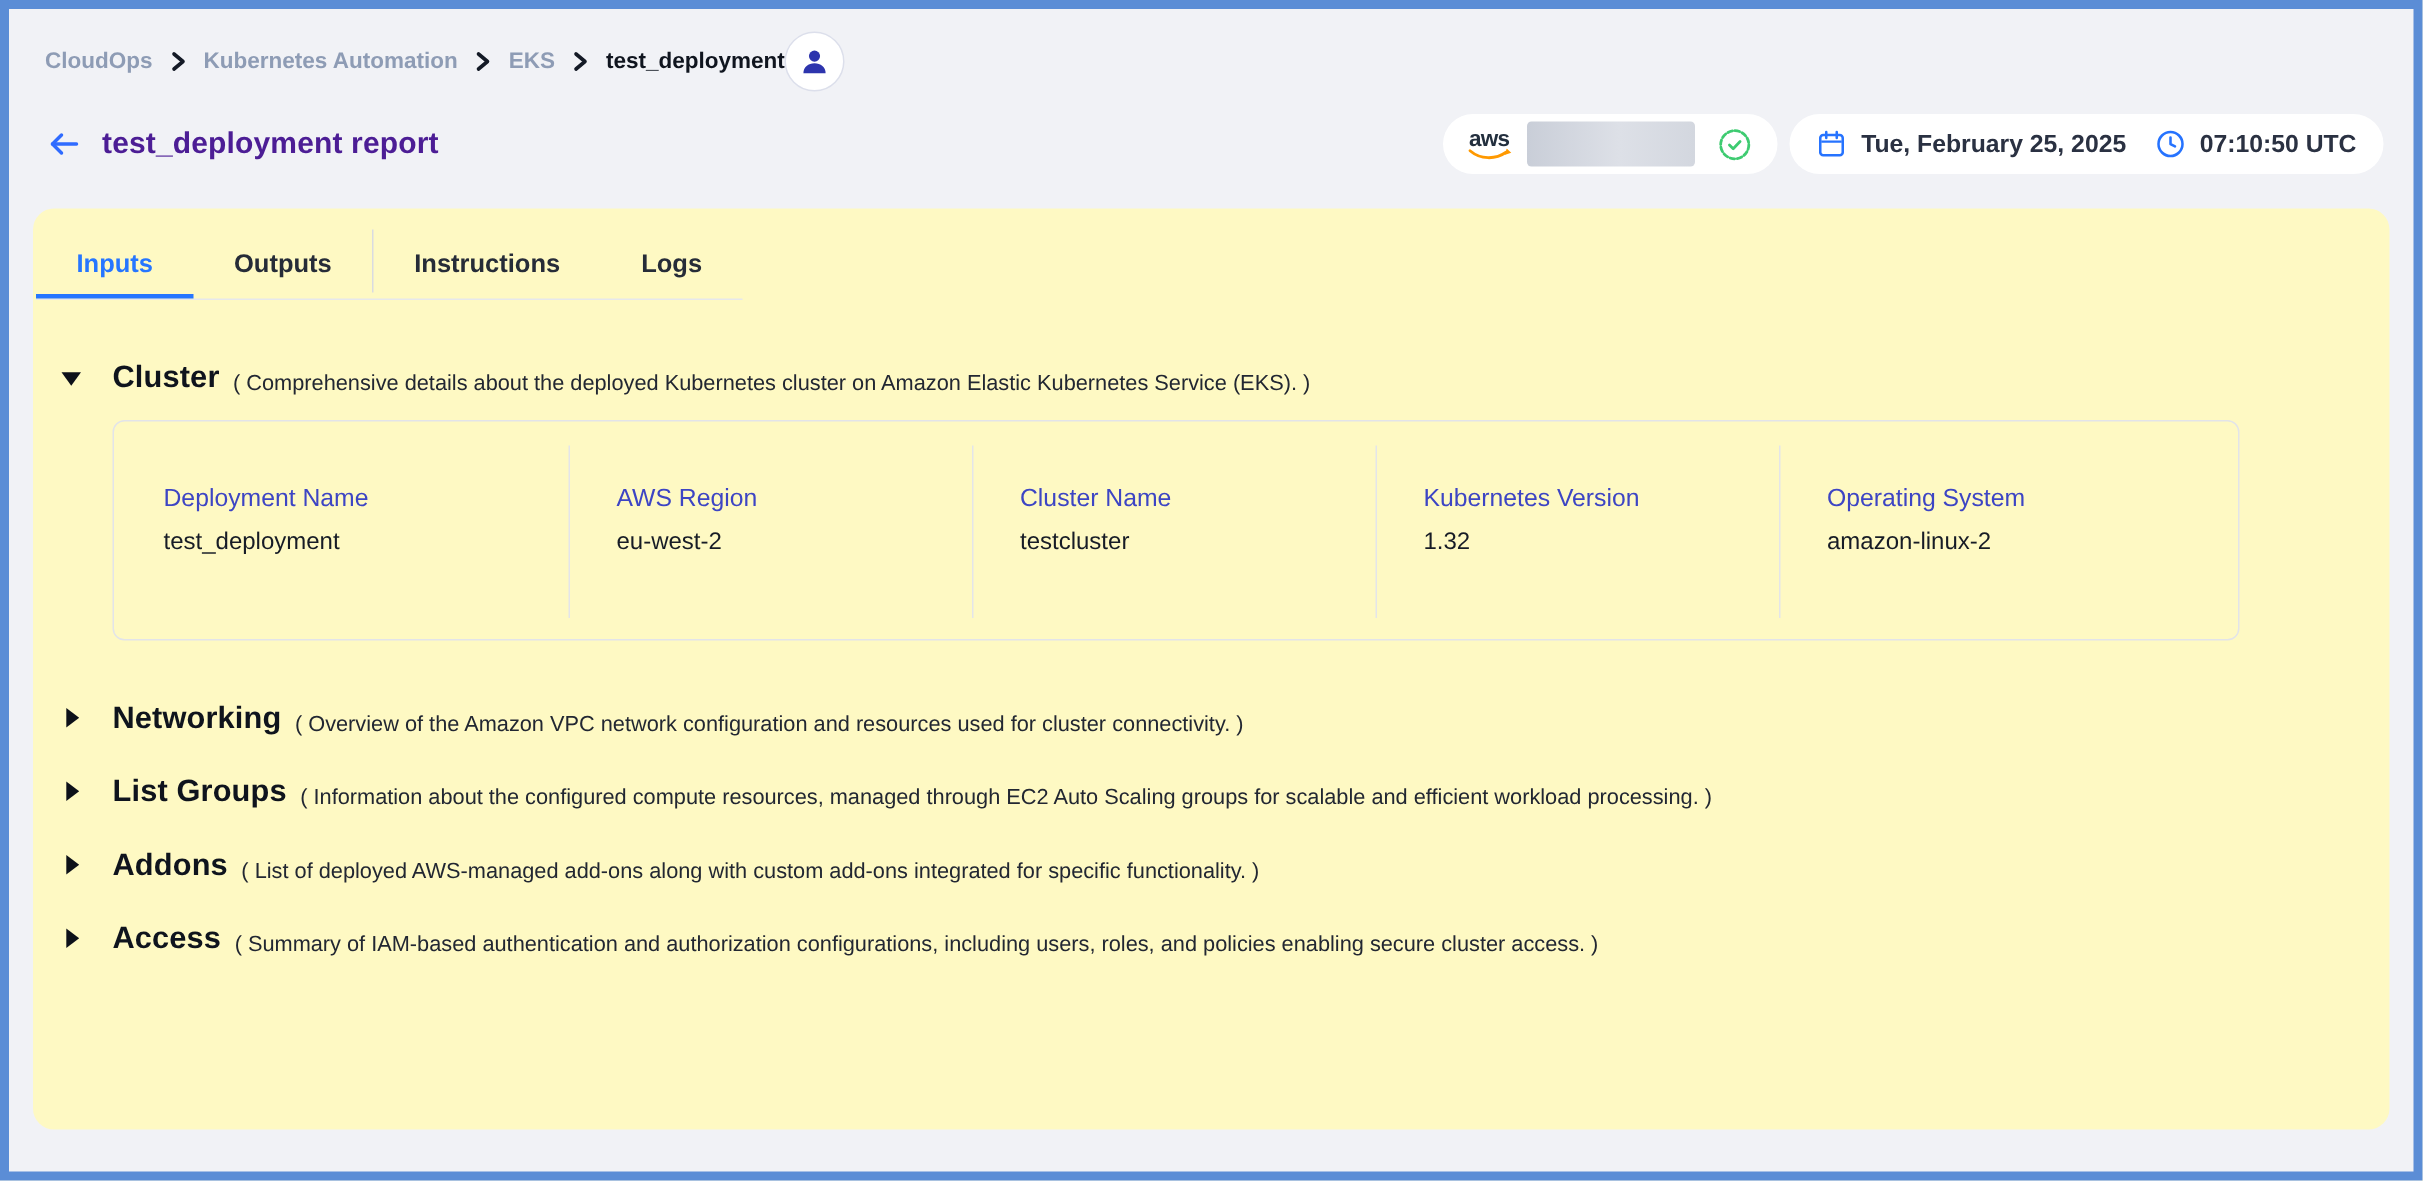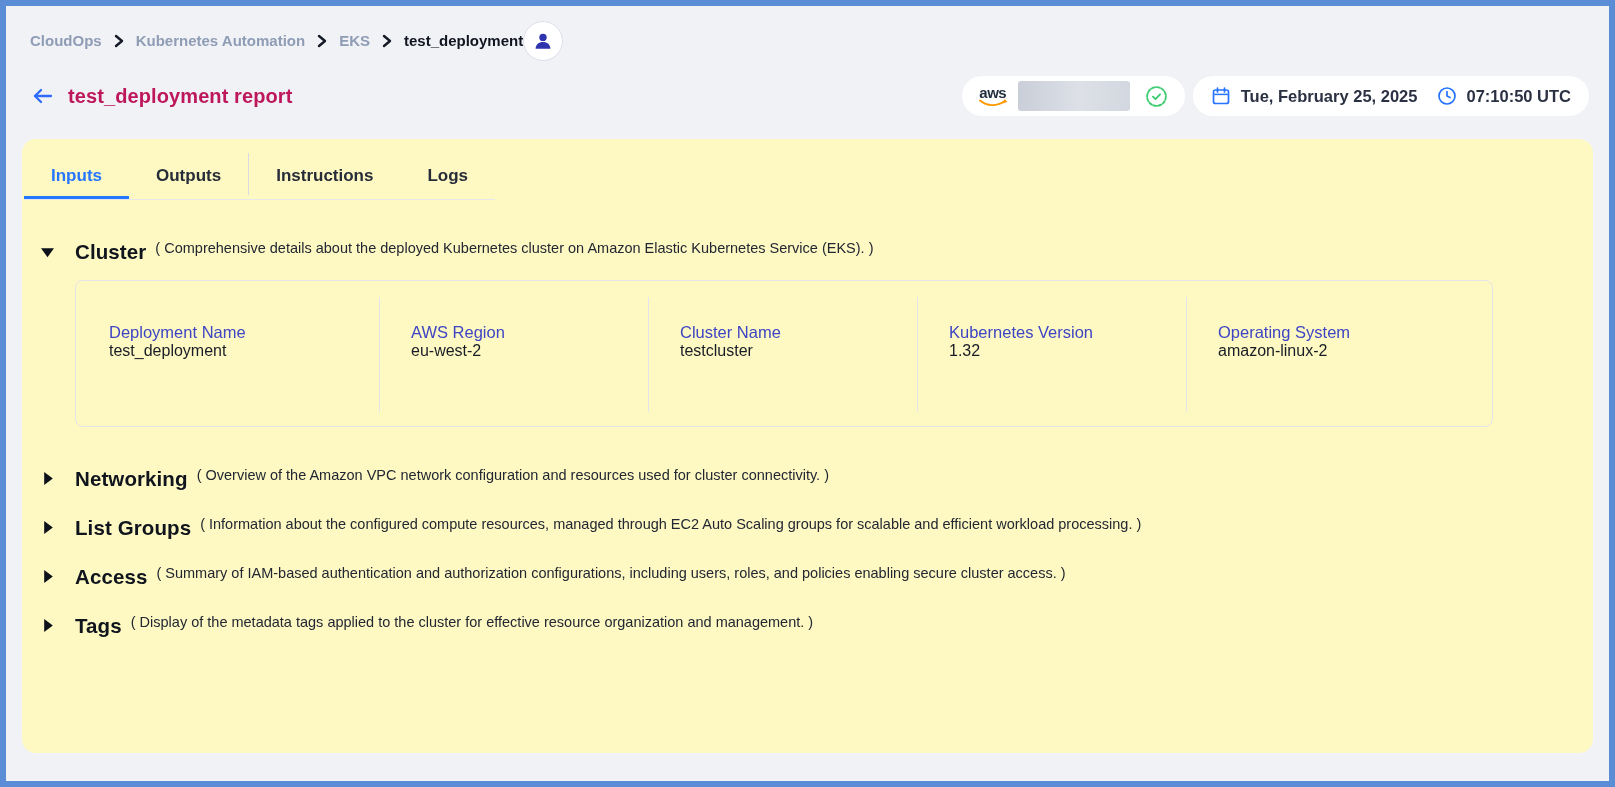"test_deployment report" .page-title { color: #be185d -> #4c1d95 }
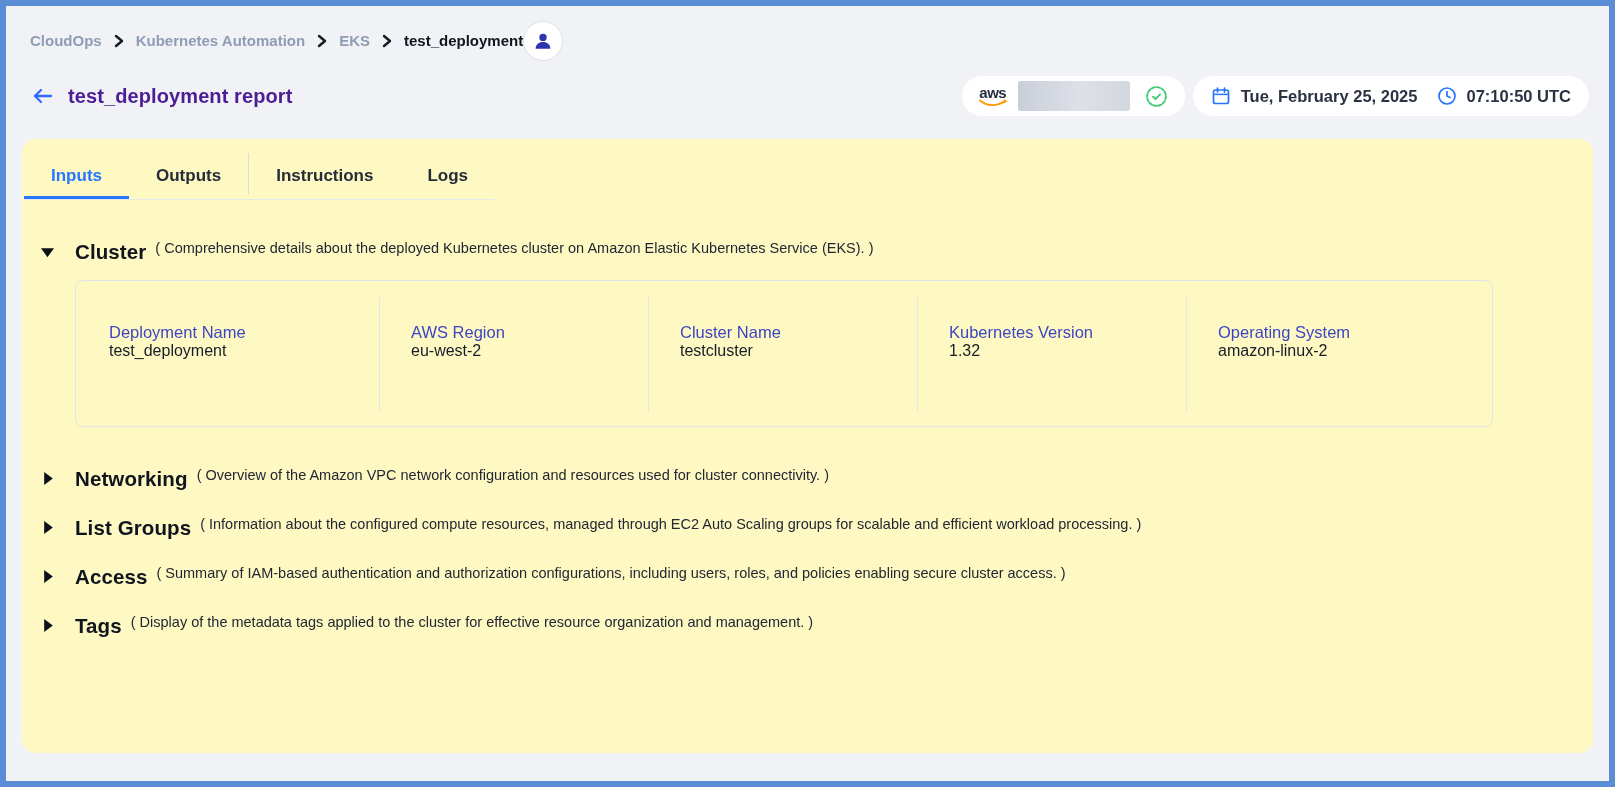"Cluster" .section-header { align-items: flex-start -> flex-end }
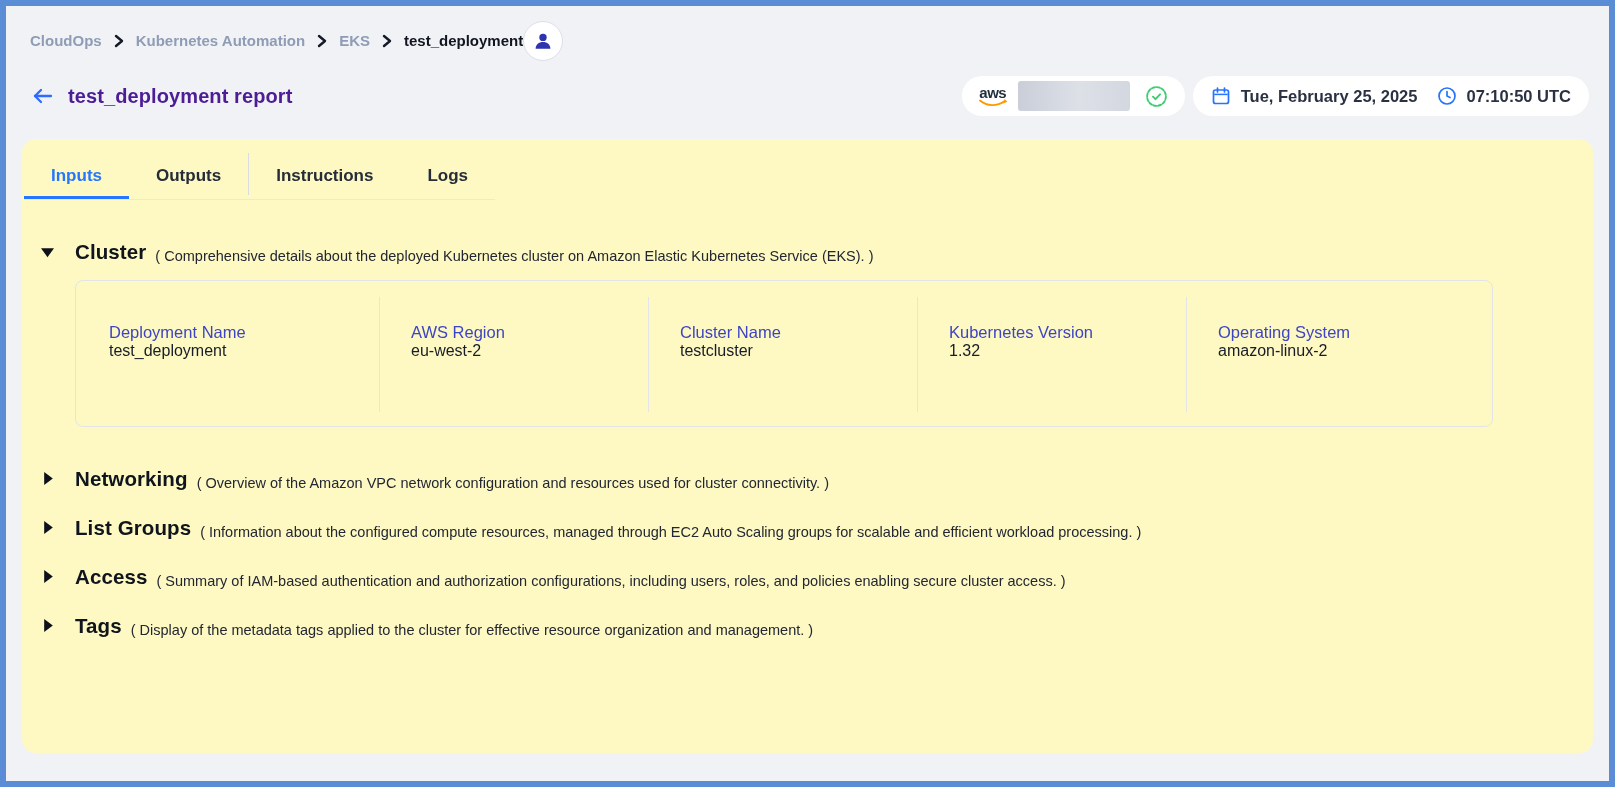"Deployment Name" .field-label { margin-bottom: none -> 11px }
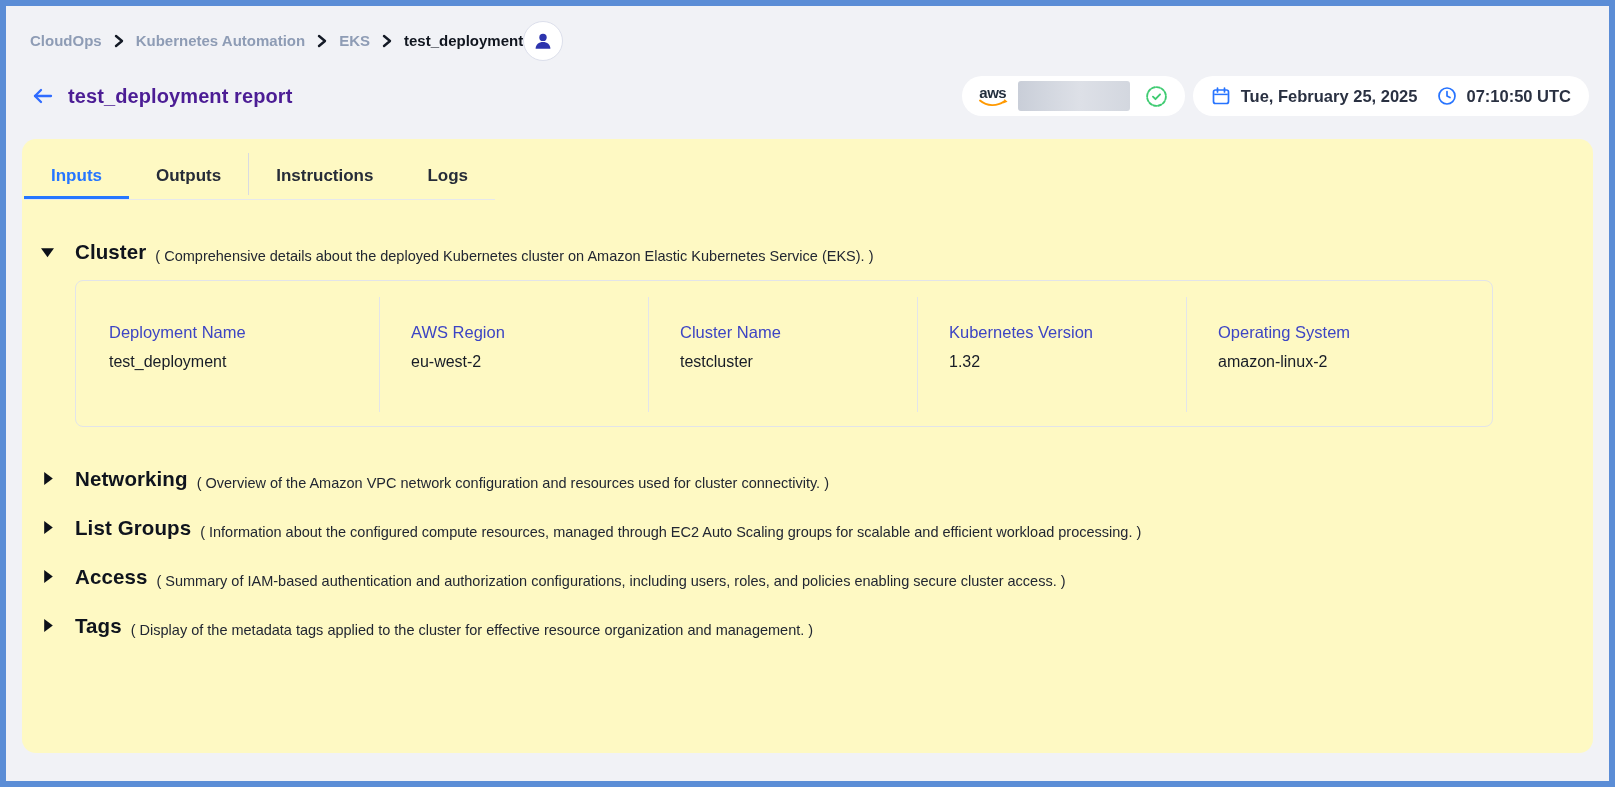"Addons" div.collapsed-row { html: none -> <div> <div> <span> <svg> <path></path> </svg> </span> <span>Addons</span> <span>( List of deployed AWS-managed add-ons along with custom add-ons integrated for specific functionality. )</span> </div> </div> }
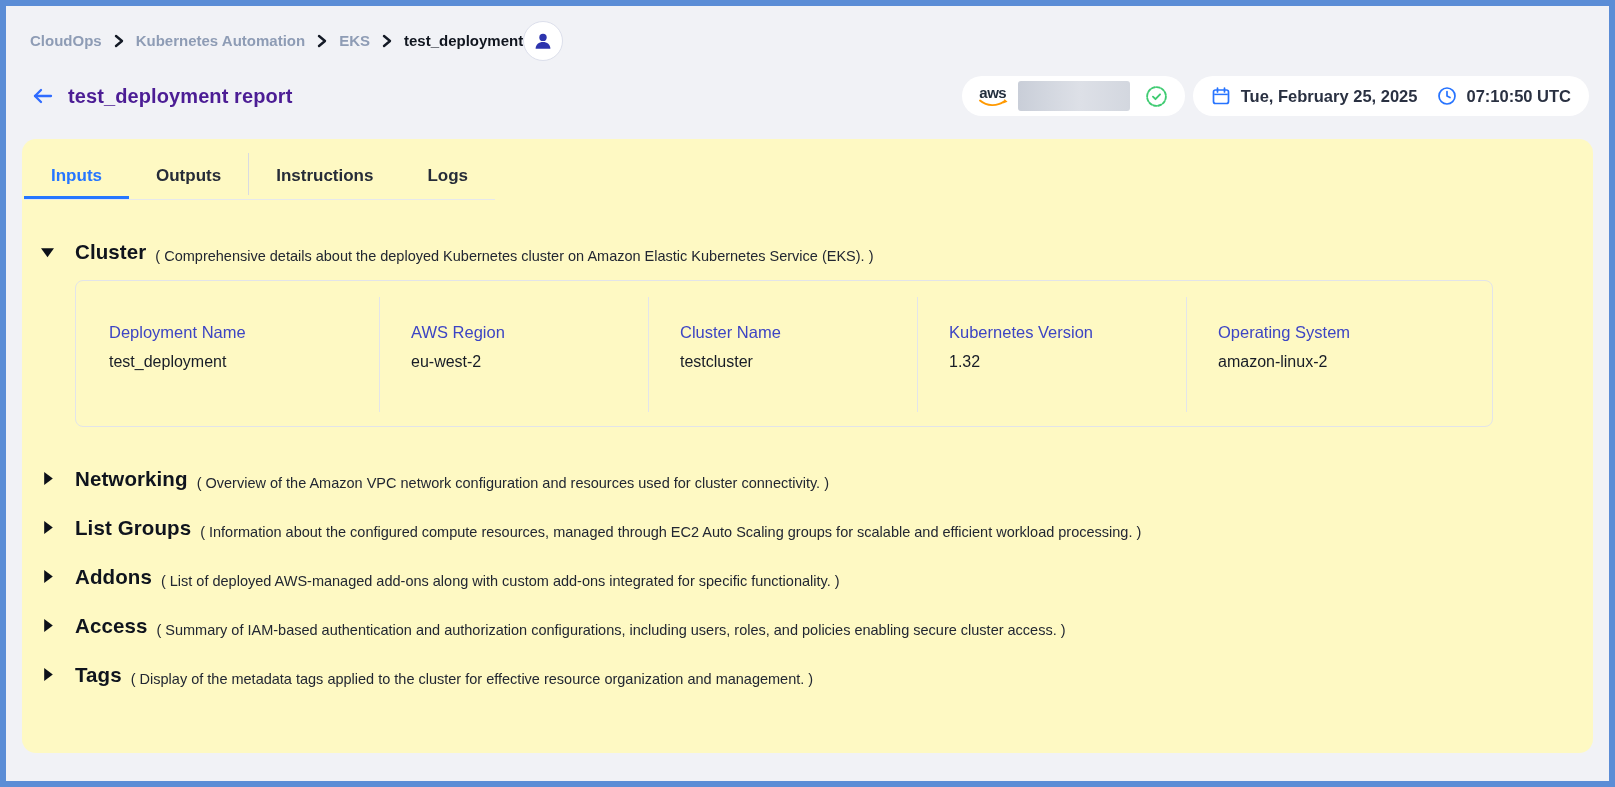"Tags" div.collapsed-row { html: <div> <div> <span> <svg> <path></path> </svg> </span> <span>Tags</span> <span>( Display of the metadata tags applied to the cluster for effective resource organization and management. )</span> </div> </div> -> none }
